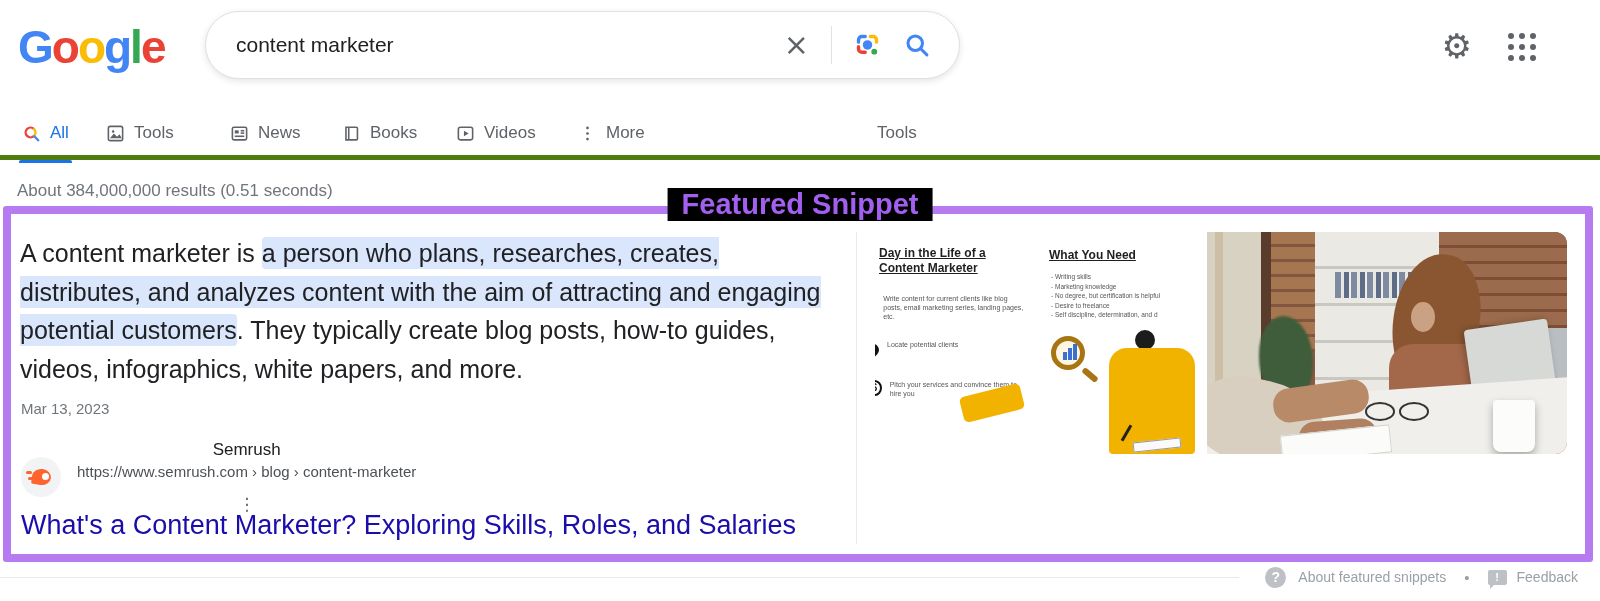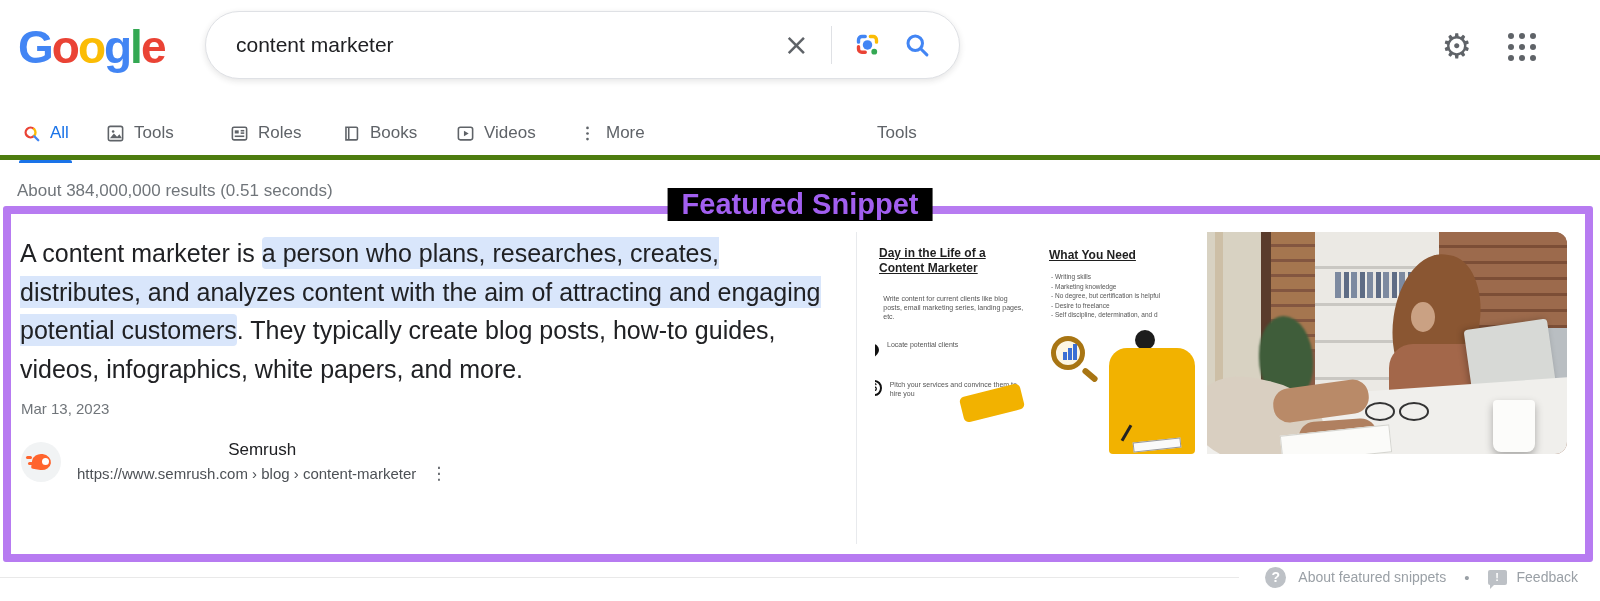"Roles" span { text: Roles -> News }
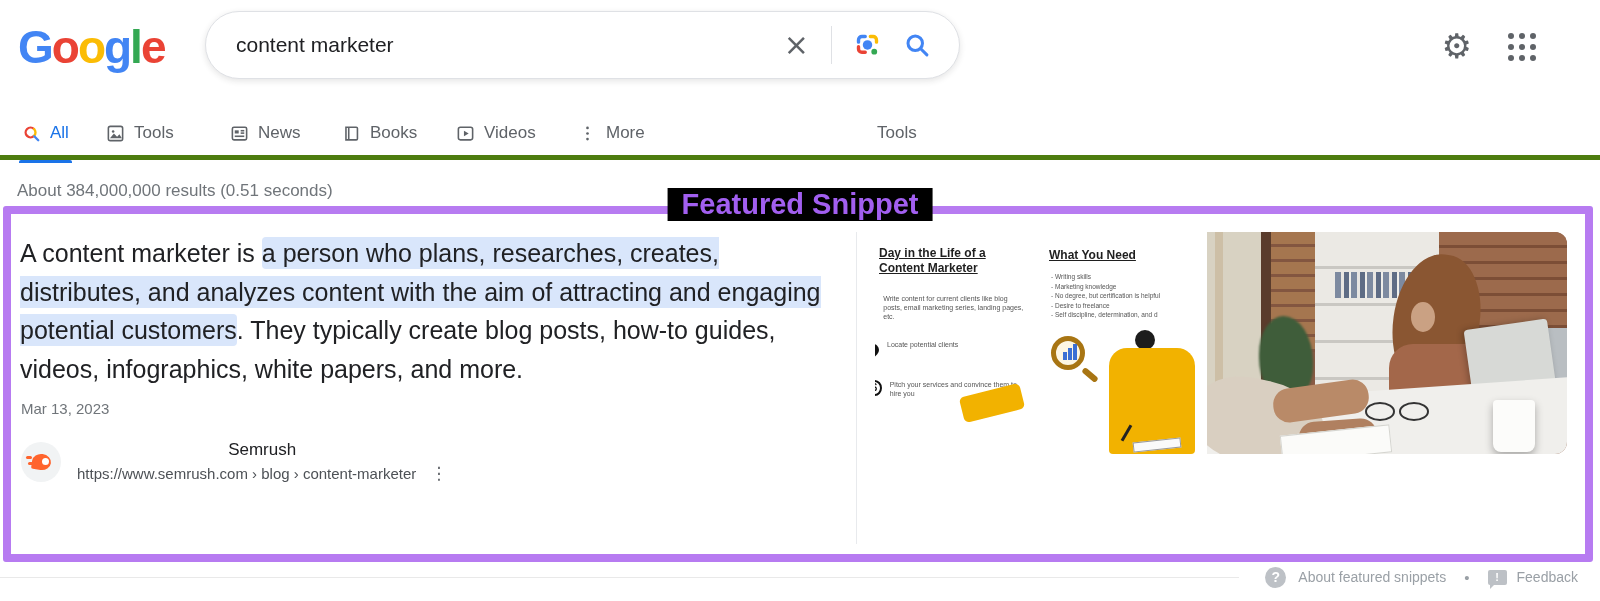"https://www.semrush.com › blog ›" .source-url-row { flex-direction: none -> column }
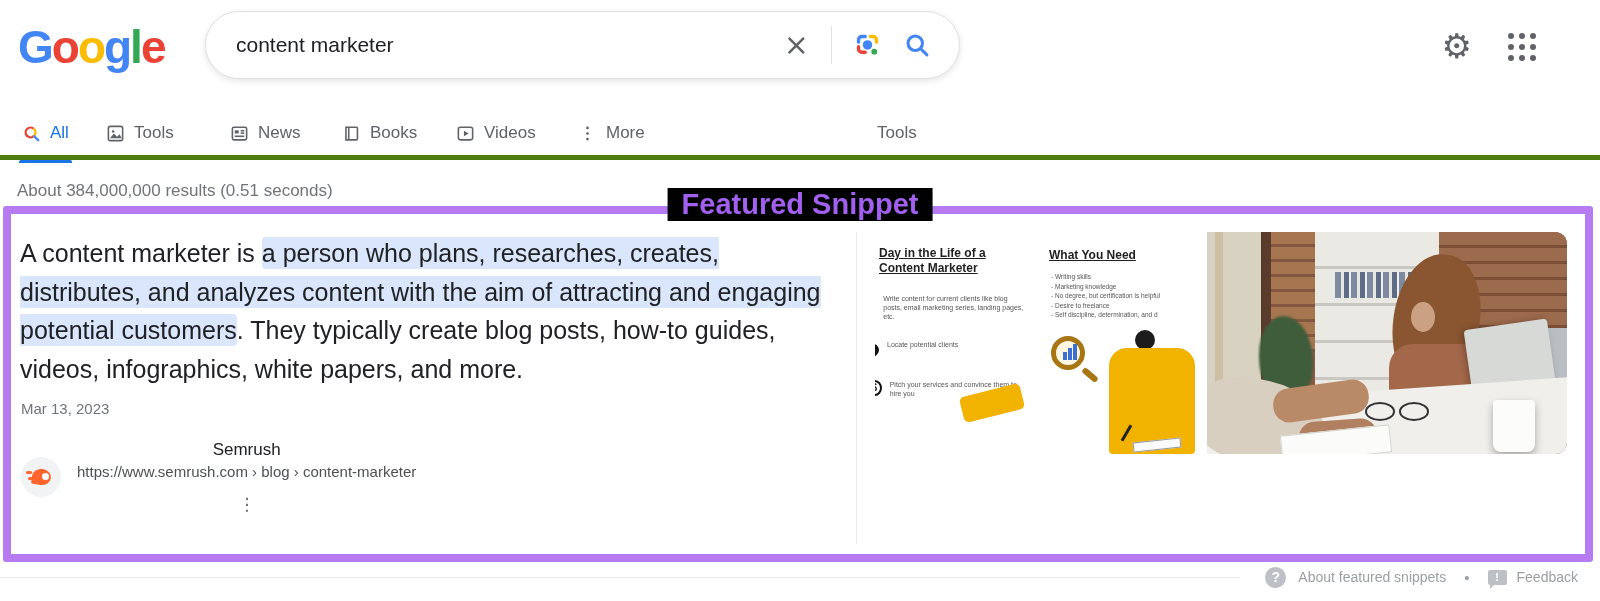"What's a Content Marketer? Exploring" div.result-title { html: none -> <div>What's a Content Marketer? Exploring Skills, Roles, and Salaries</div> }
